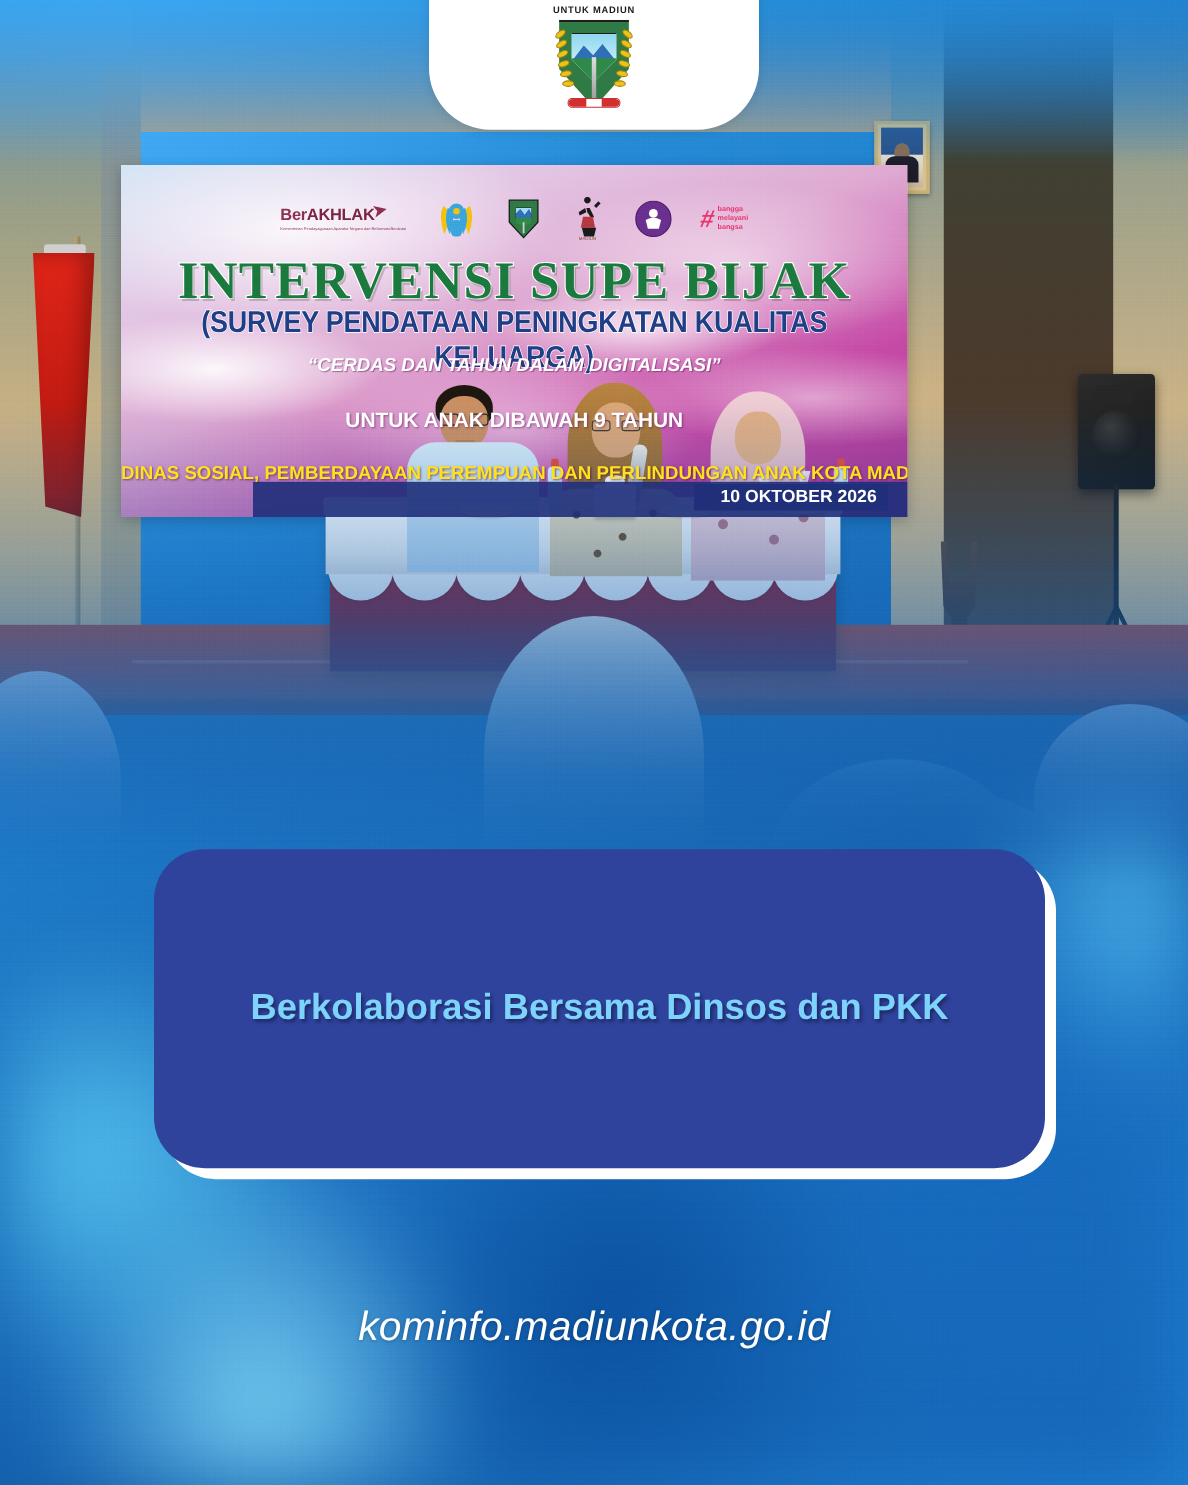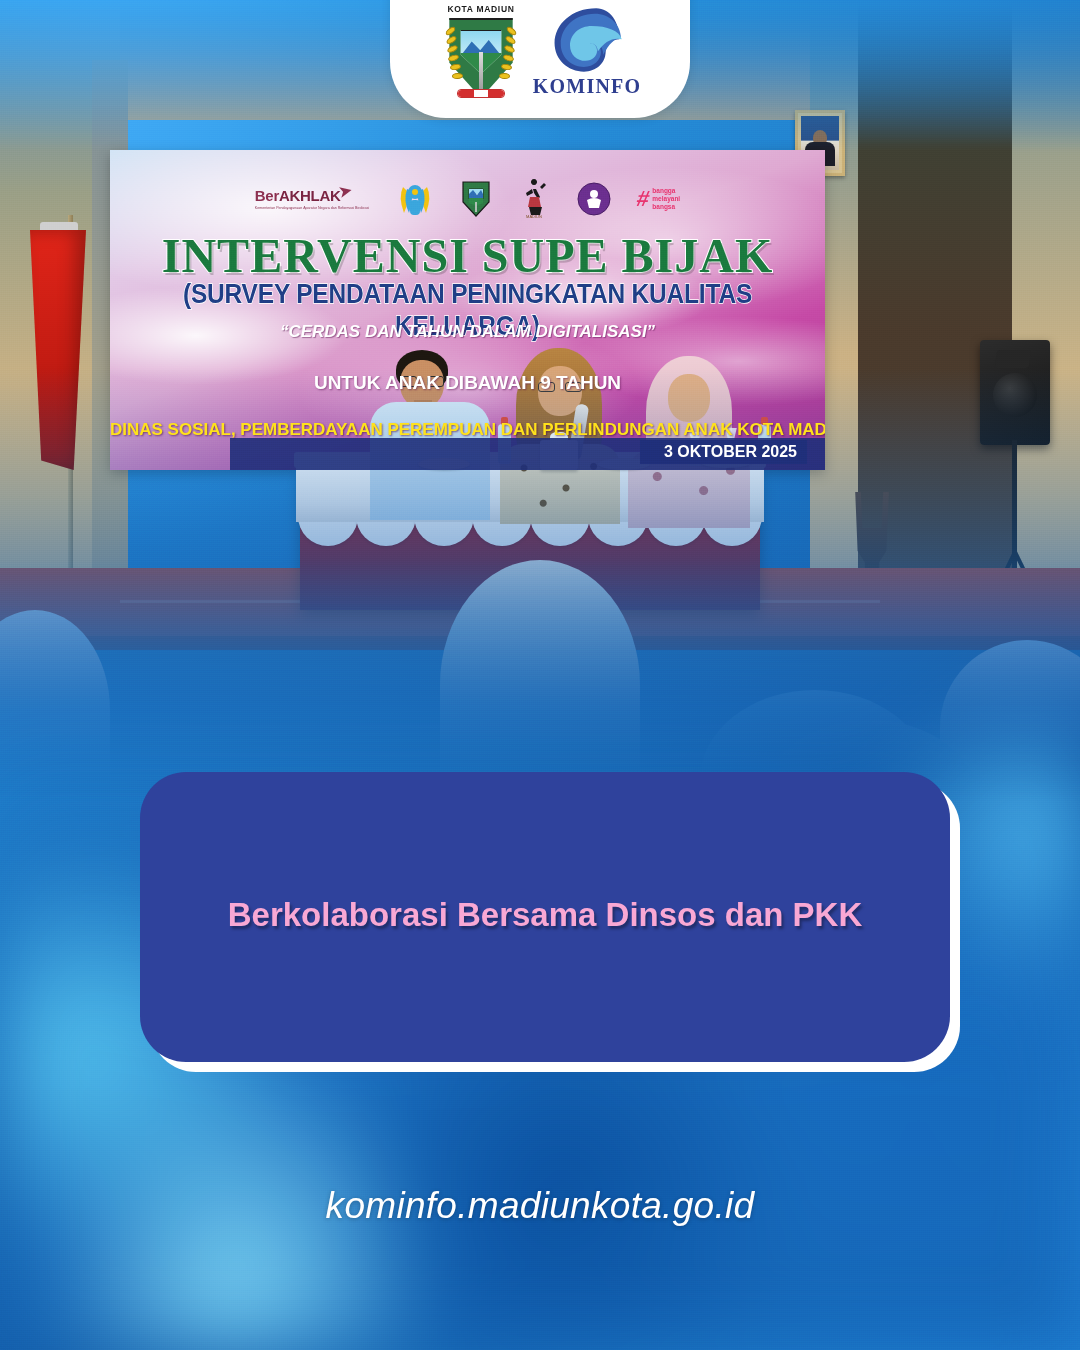"KOTA MADIUN" div.madiun-cap { text: KOTA -> UNTUK }
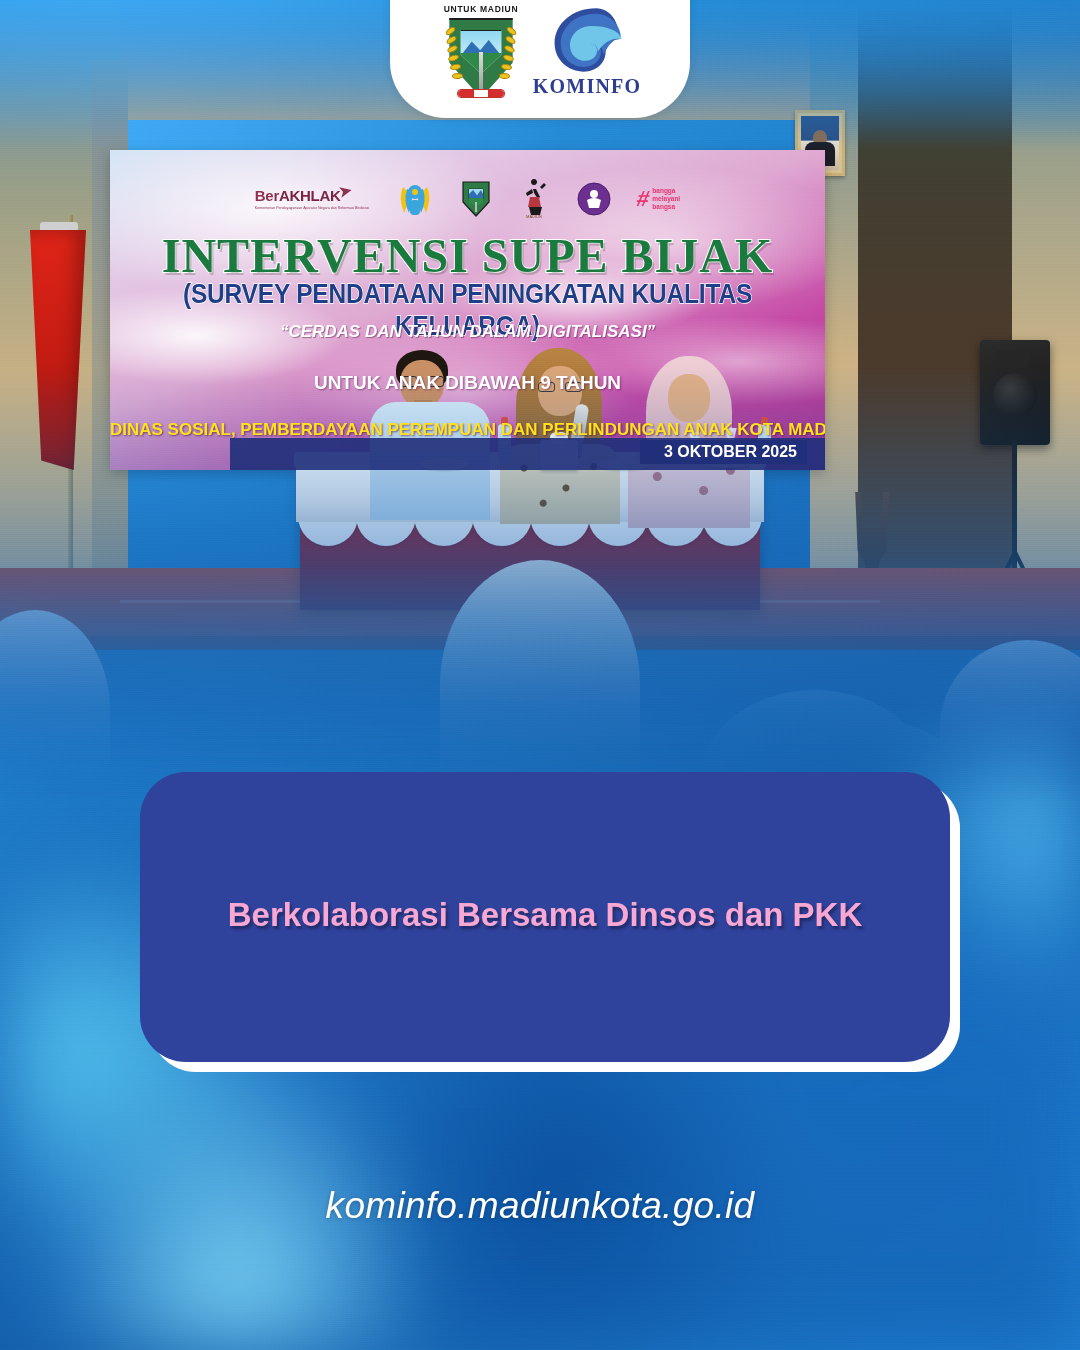"KOMINFO" div.kominfo { html: <div> <svg> <path></path> <path></path> <path></path> </svg> <div>KOMINFO</div> </div> -> none }
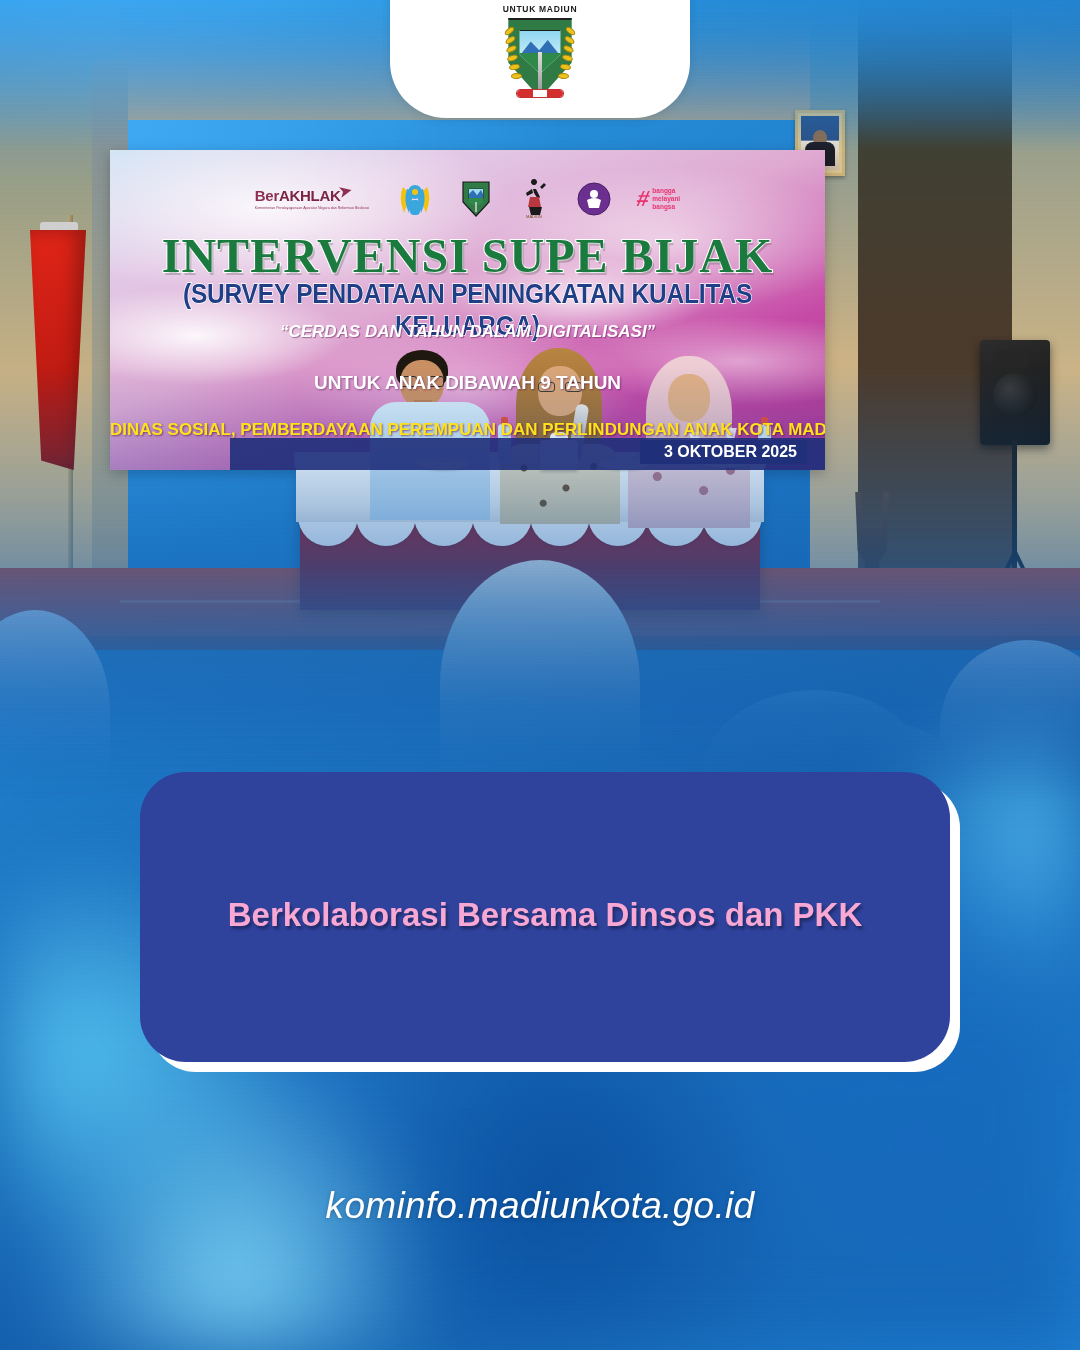"3 OKTOBER 2025" div.b-date { text: 3 OKTOBER 2025 -> 10 OKTOBER 2026 }
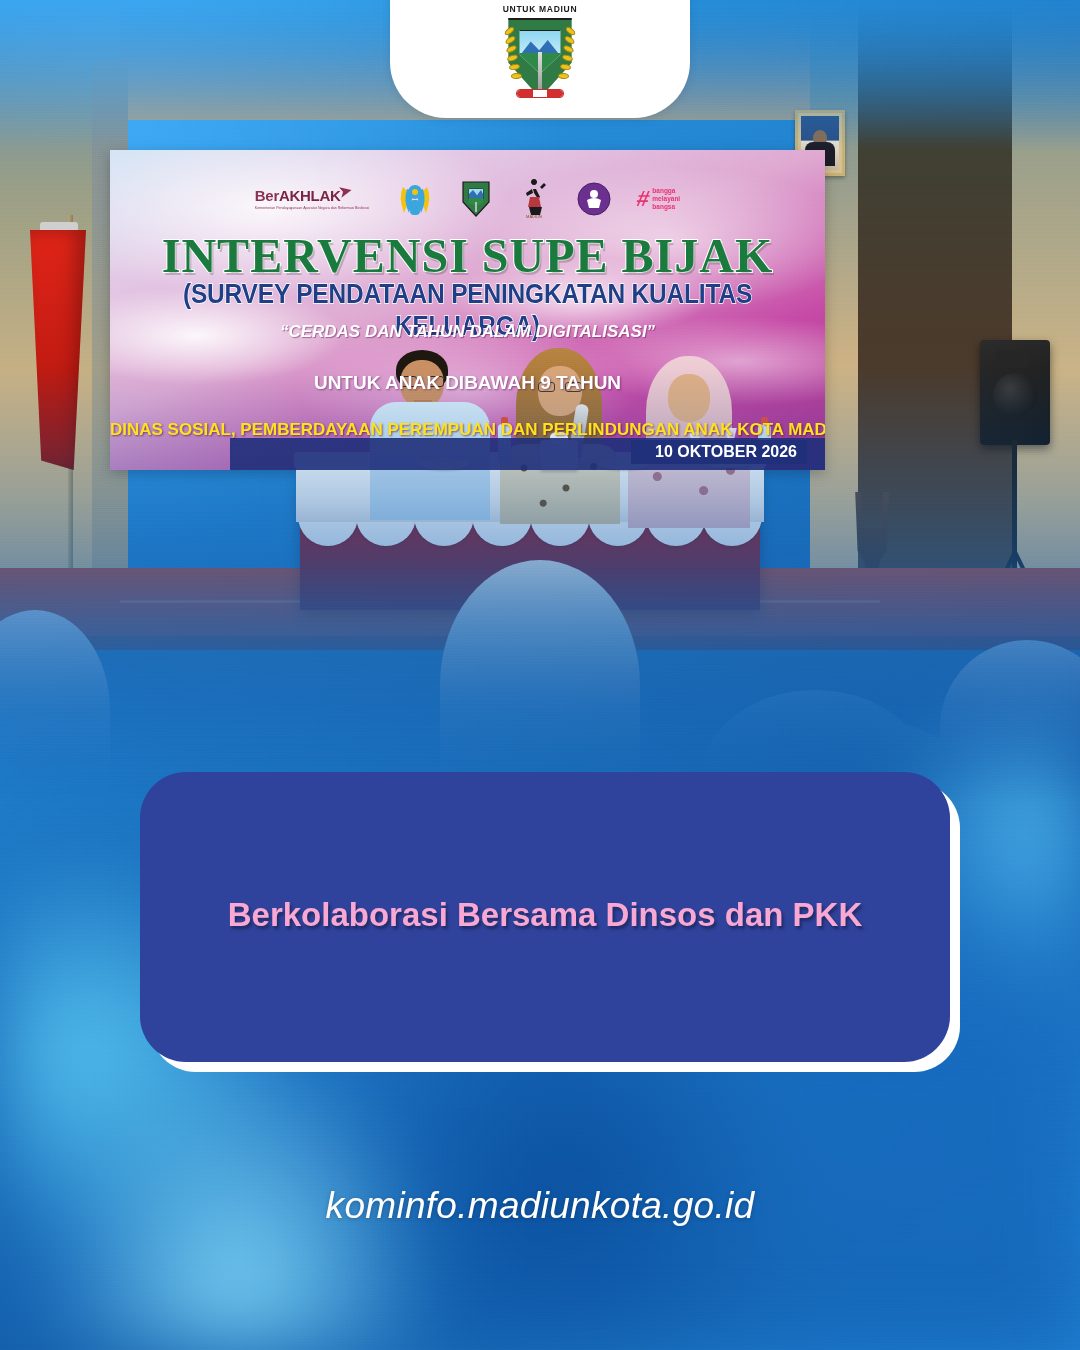"Berkolaborasi Bersama Dinsos dan PKK" .kicker { color: #f9a8d4 -> #7dd3fc }
